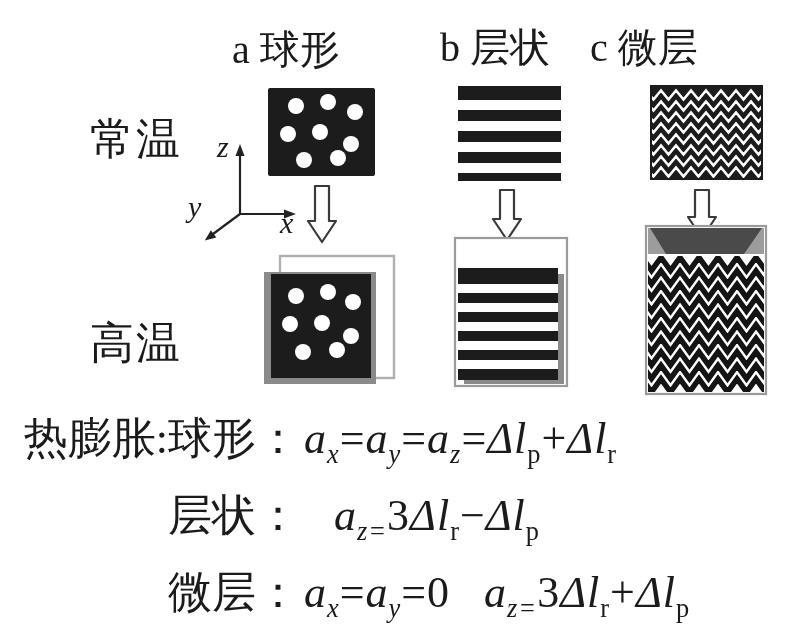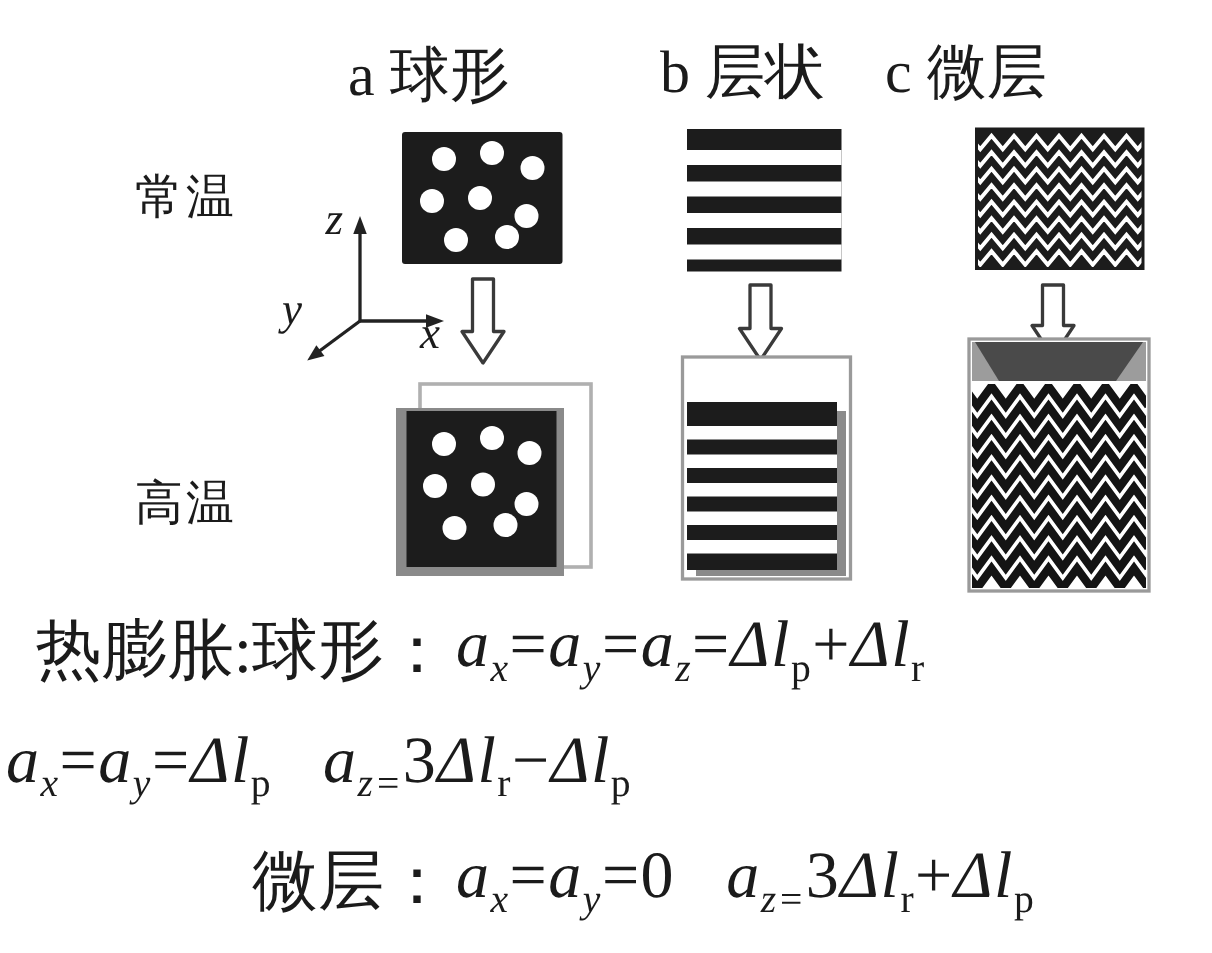"常温" .rowlab { font-size: 32px -> 44px }
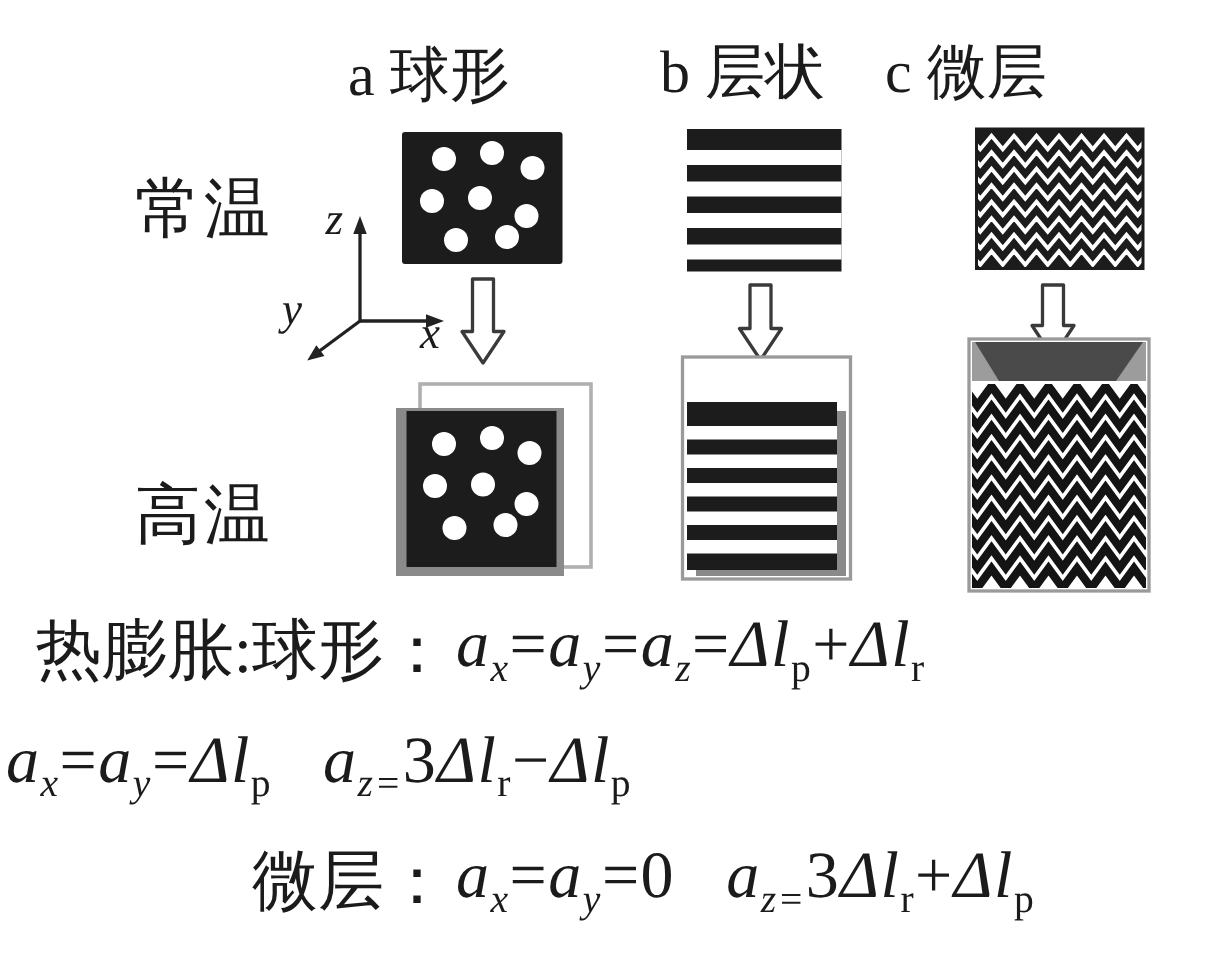"热膨胀:球形：" .eqrow { align-items: flex-start -> center }
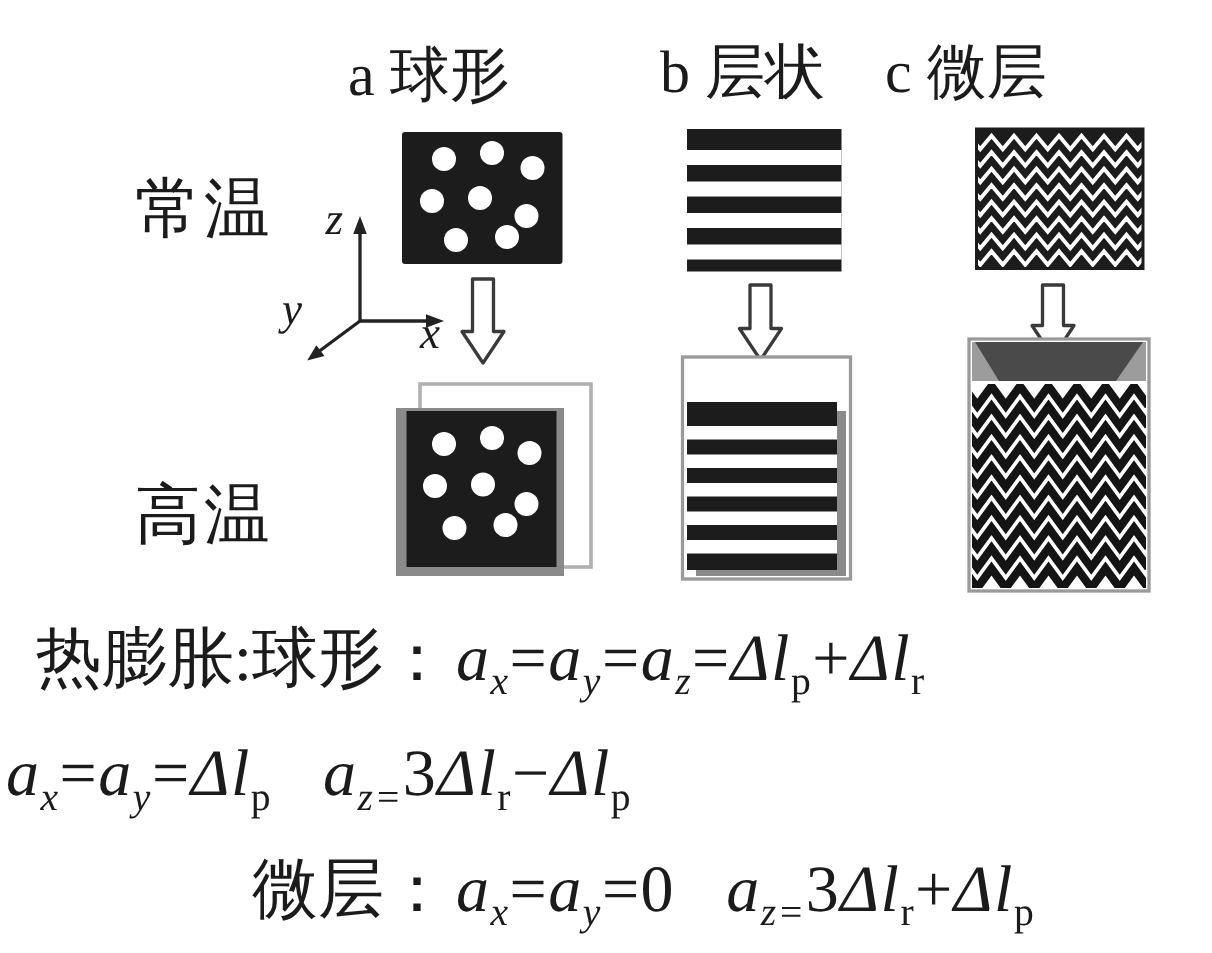"层状：" span.eqlabel { html: none -> <span>层状：</span> }
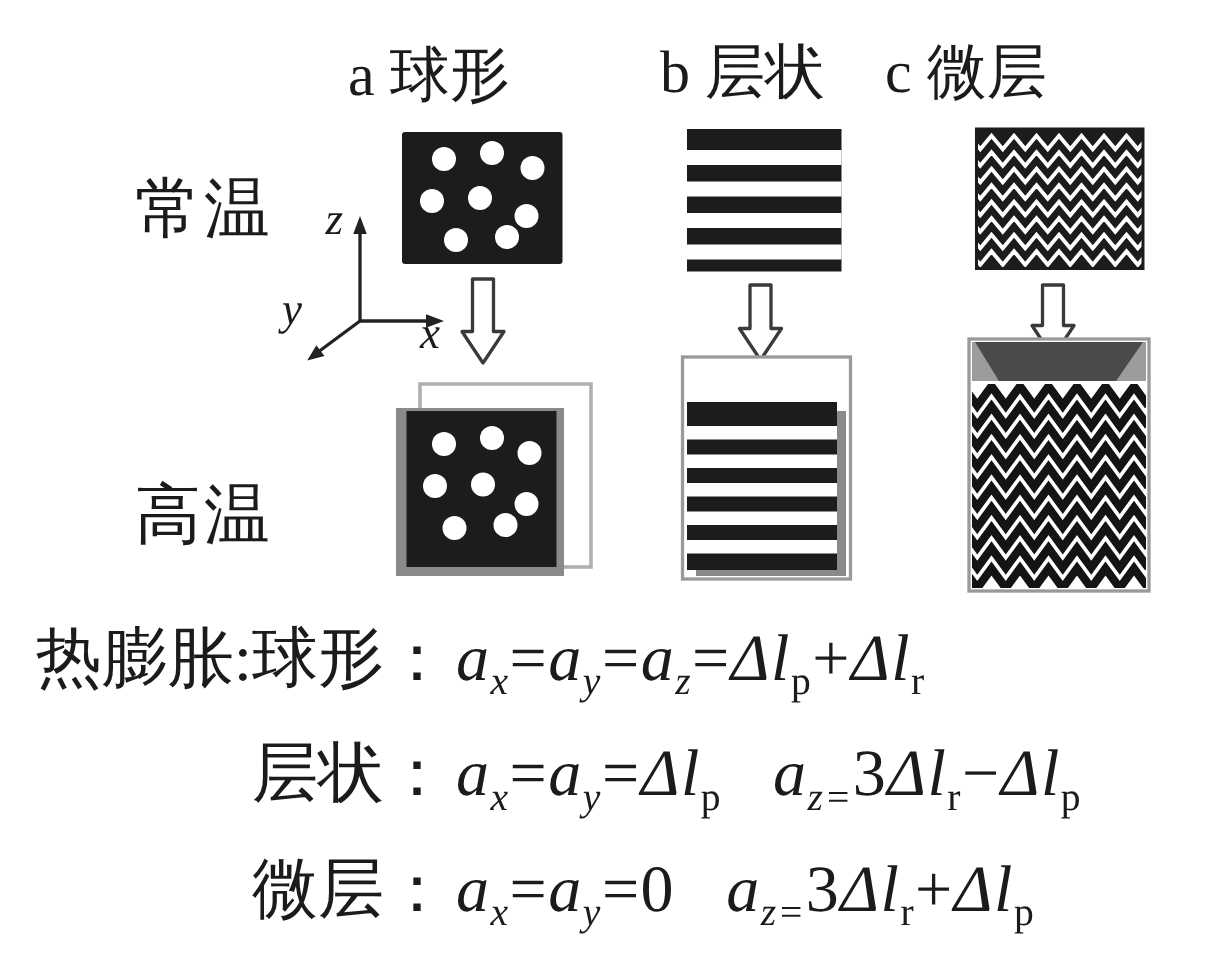"ax=ay=Δlp" span.math { html: <span><i>a</i><sub>x</sub>=<i>a</i><sub>y</sub>=<i>Δ</i><i>l</i><sub>p</sub></span> -> none }
